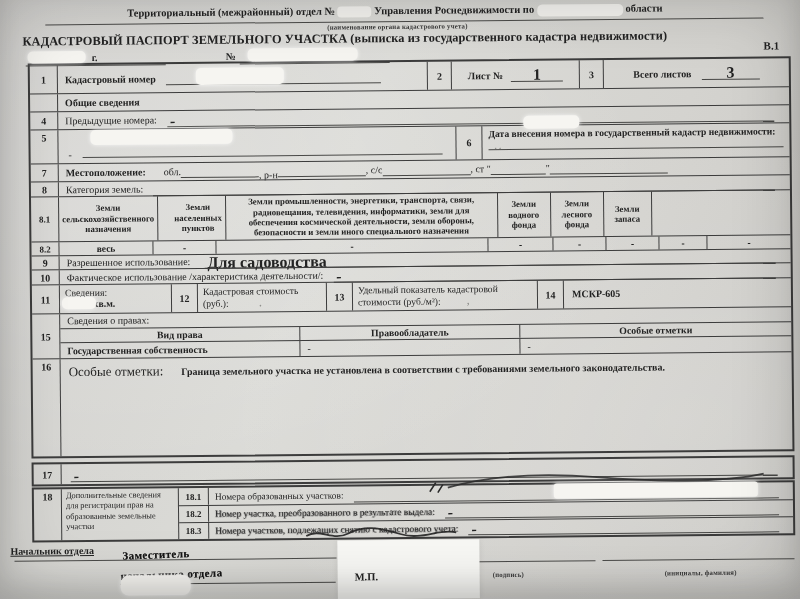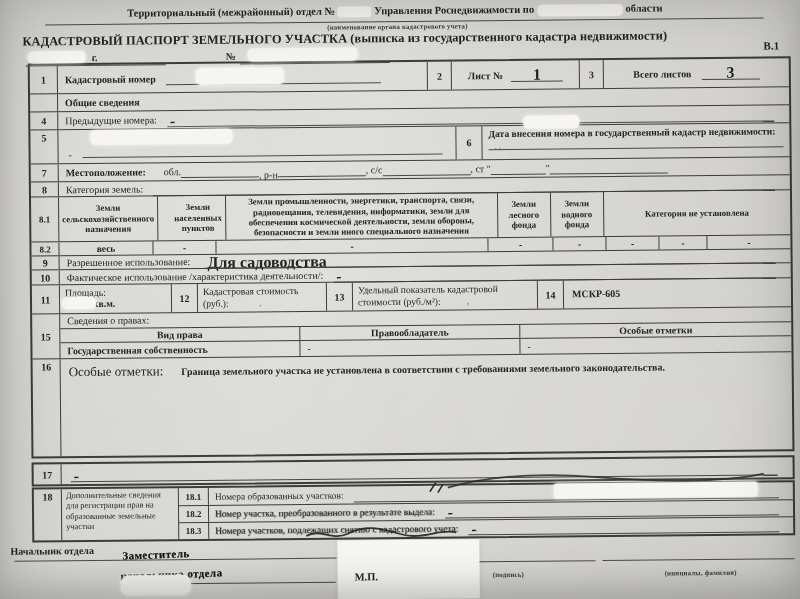"Земли лесного фонда" div.cell { order: before "Земли водного фонда" -> after "Земли водного фонда" }
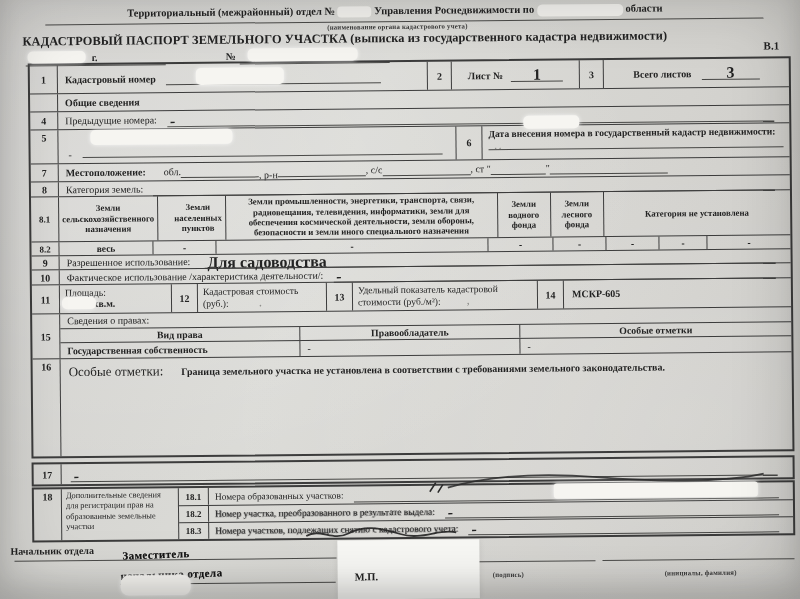"Земли запаса" div.cell { html: none -> <div>Земли запаса</div> }
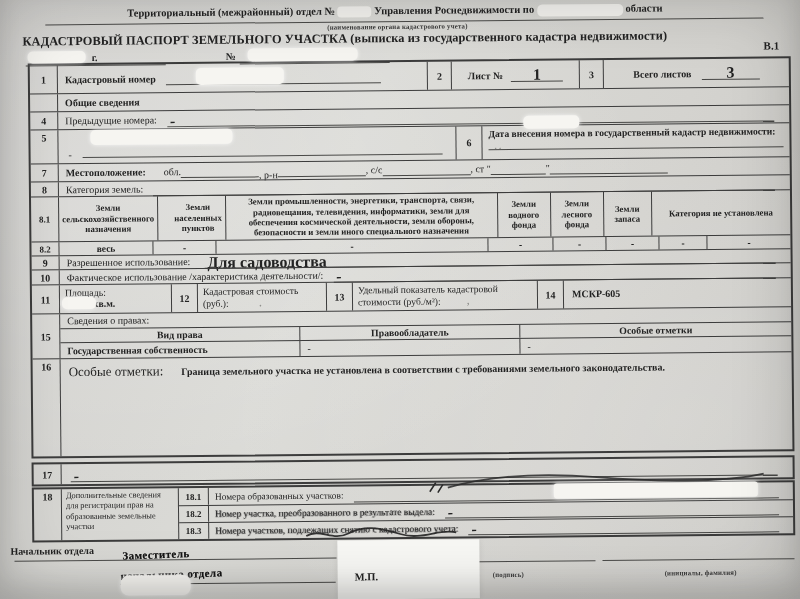"Категория не установлена" div.cell { html: <div>Категория не установлена</div> -> none }
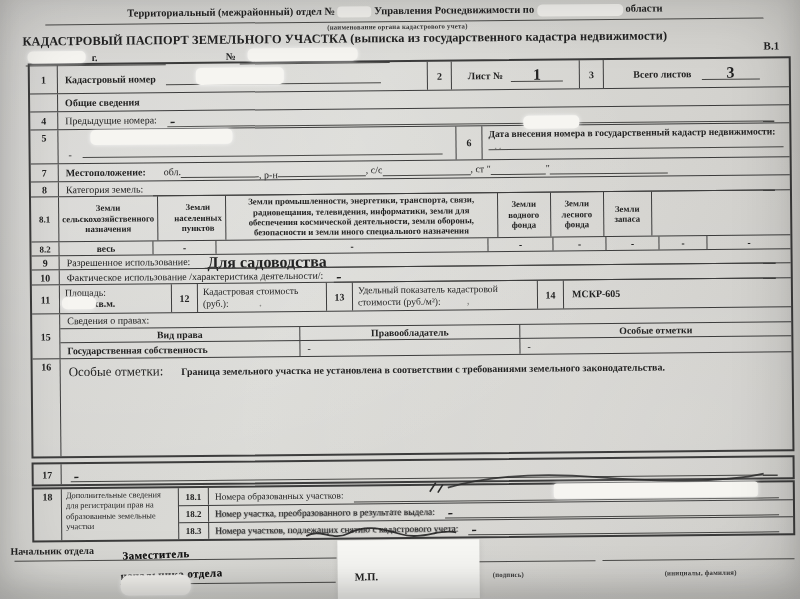"Площадь:" div { text: Площадь -> Сведения }
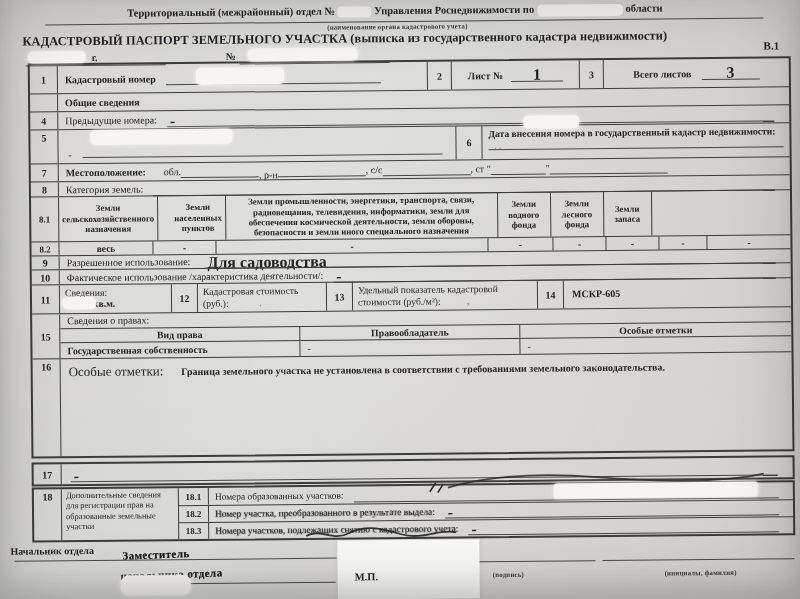"Начальник отдела" div.abs { text-decoration: none -> underline }
